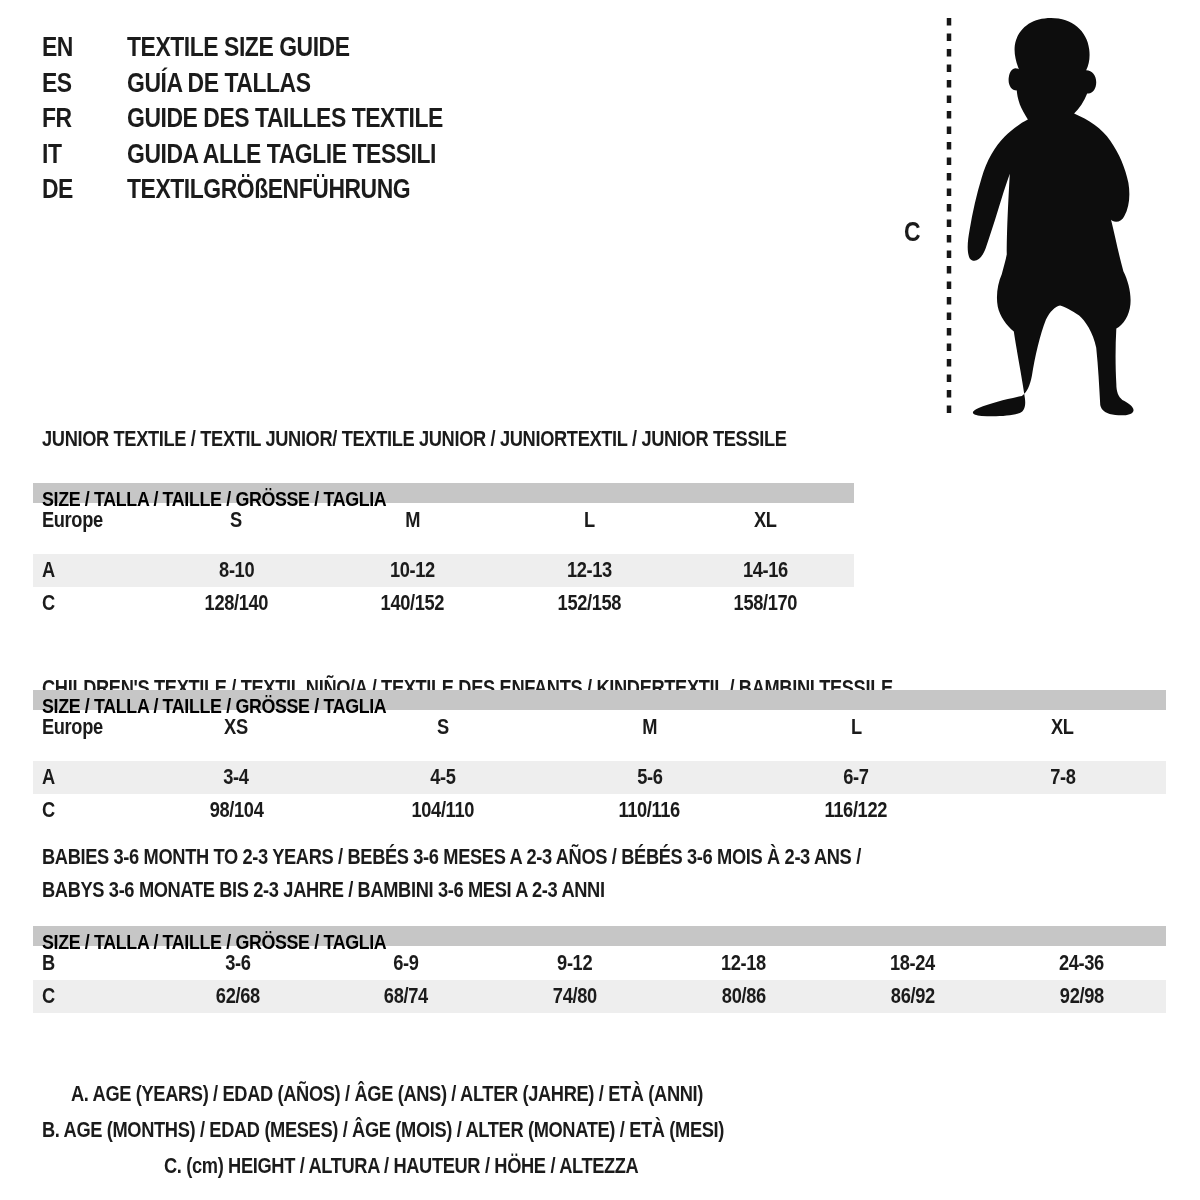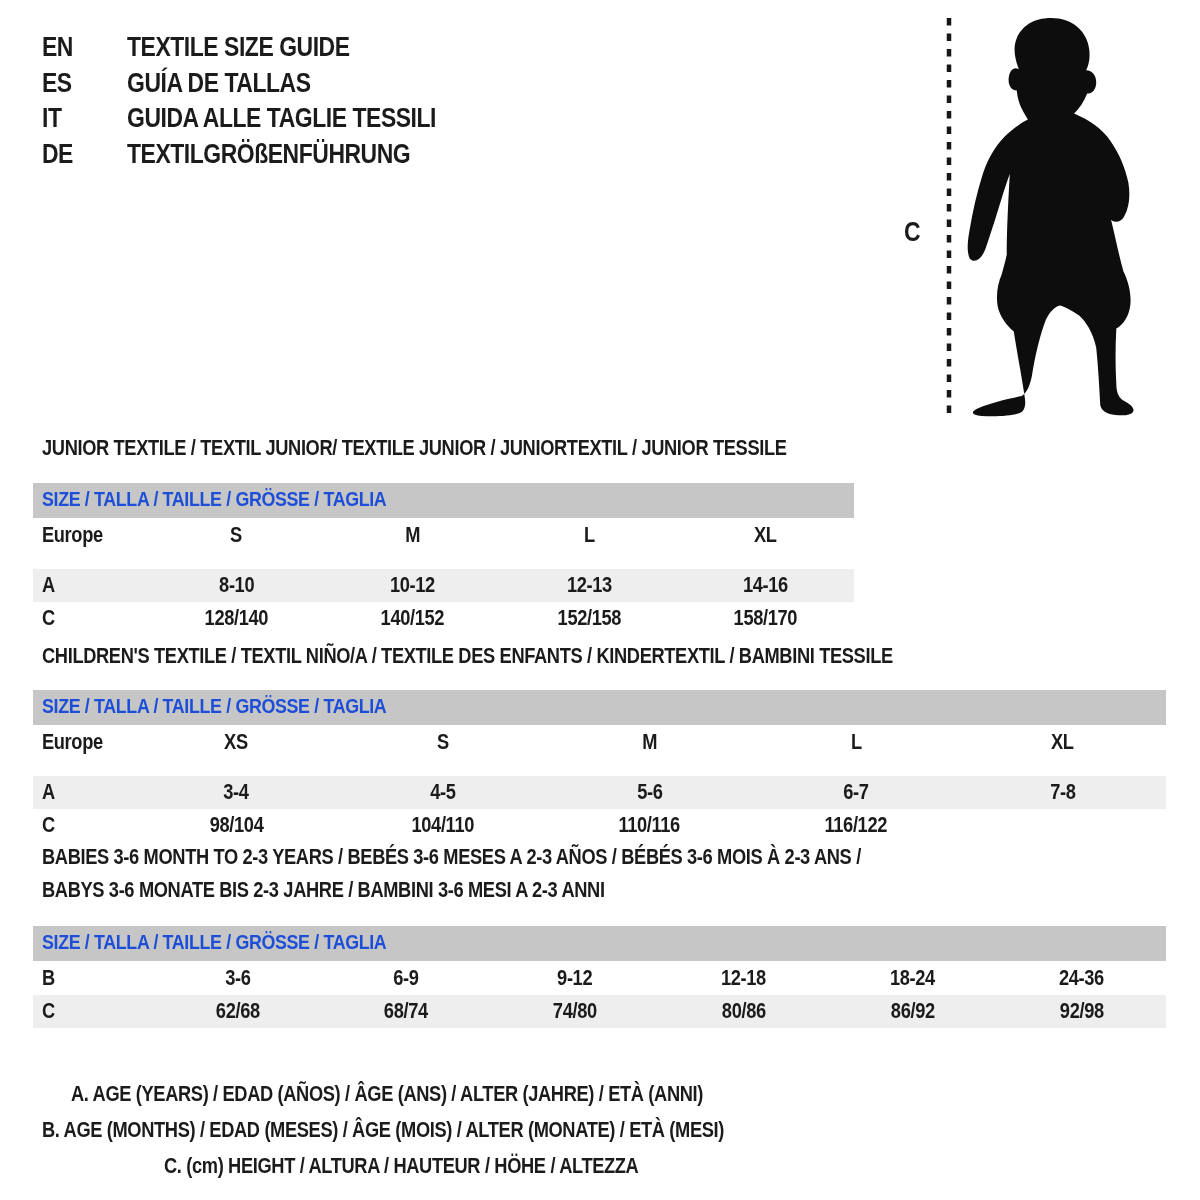"FR GUIDE DES TAILLES TEXTILE" div.lang-row { html: none -> <div> <span><span>FR</span></span> <span>GUIDE DES TAILLES TEXTILE</span> </div> }
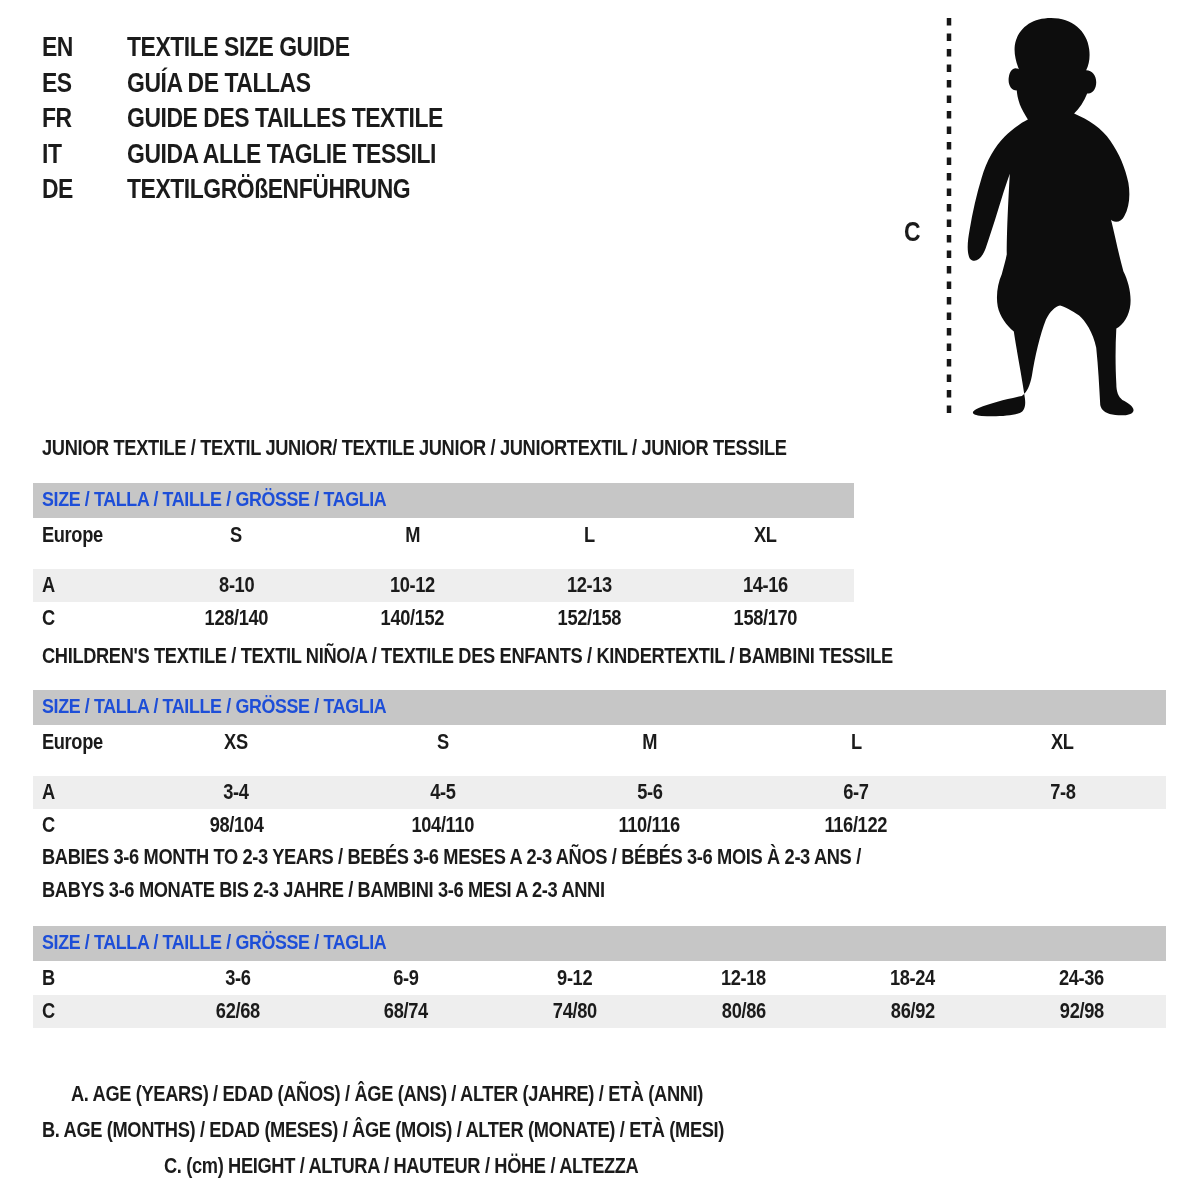"JUNIOR TEXTILE / TEXTIL JUNIOR/" #junior-title { top: 435px -> 426px }
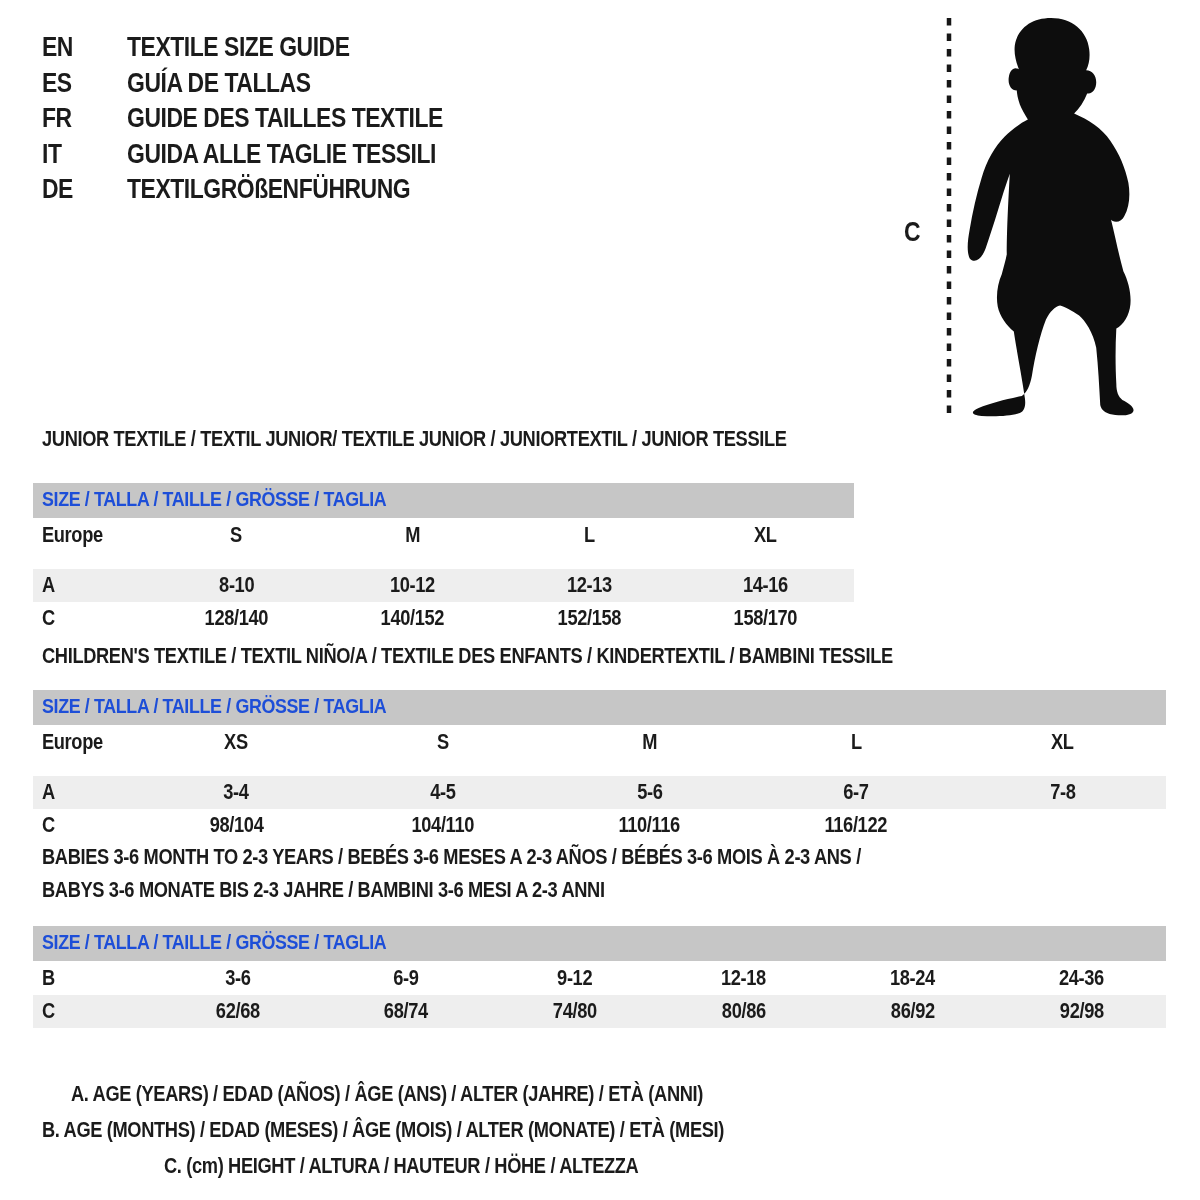"SIZE / TALLA / TAILLE" .size-bar { color: #1d4ed8 -> #000000; height: 35px -> 20px }
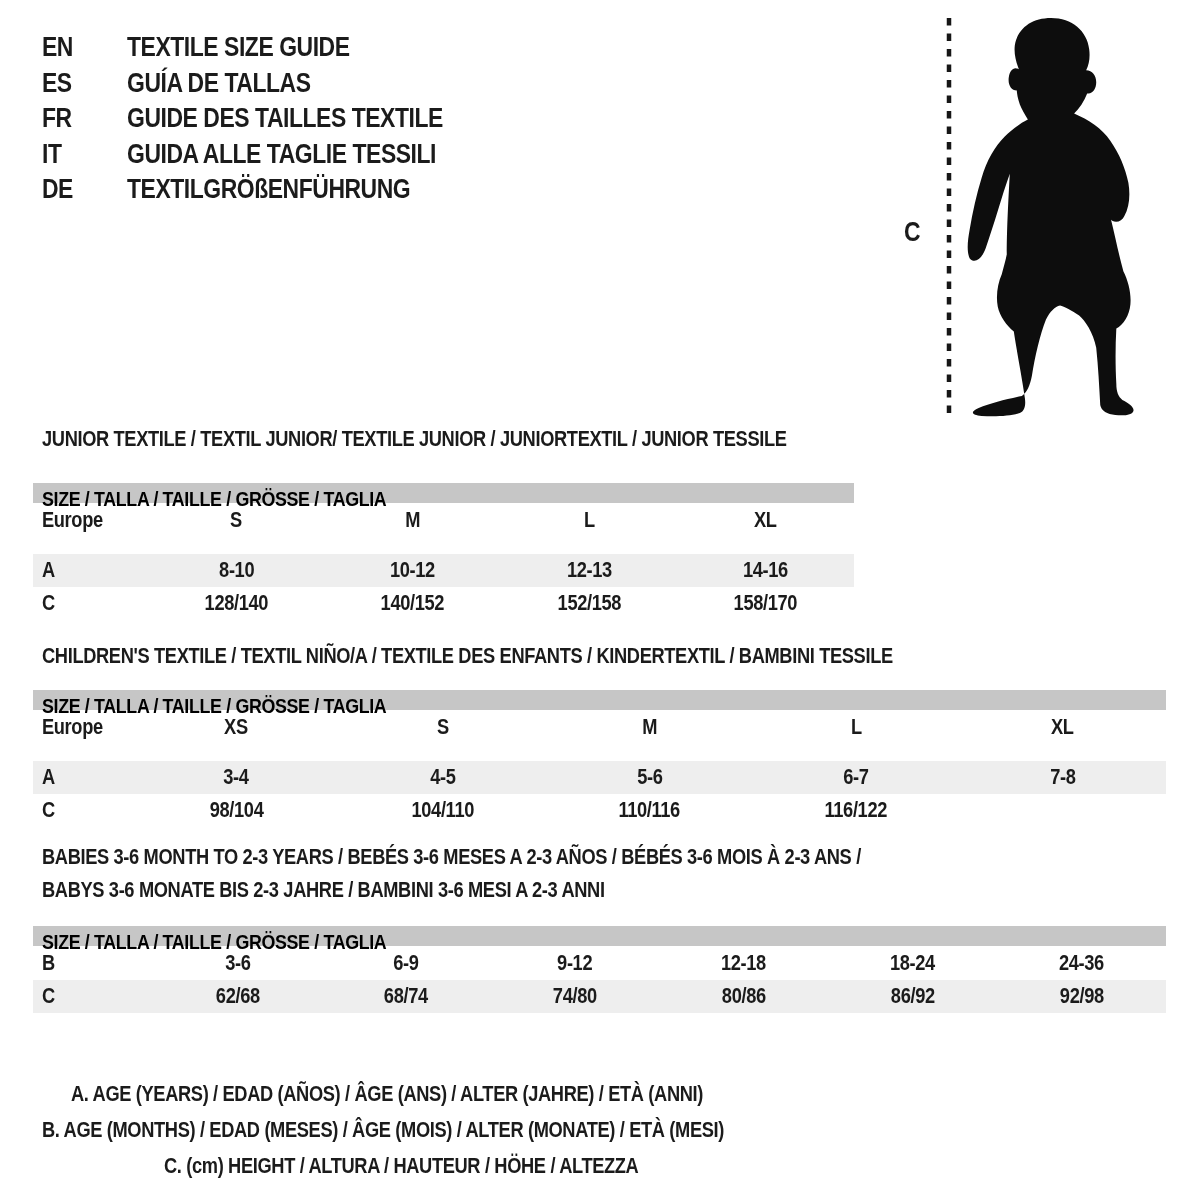"CHILDREN'S TEXTILE / TEXTIL NIÑO/A" #children-title { top: 643px -> 675px }
